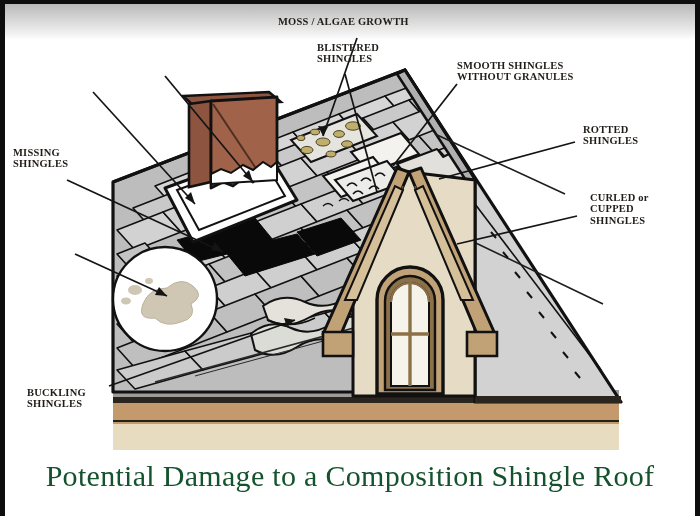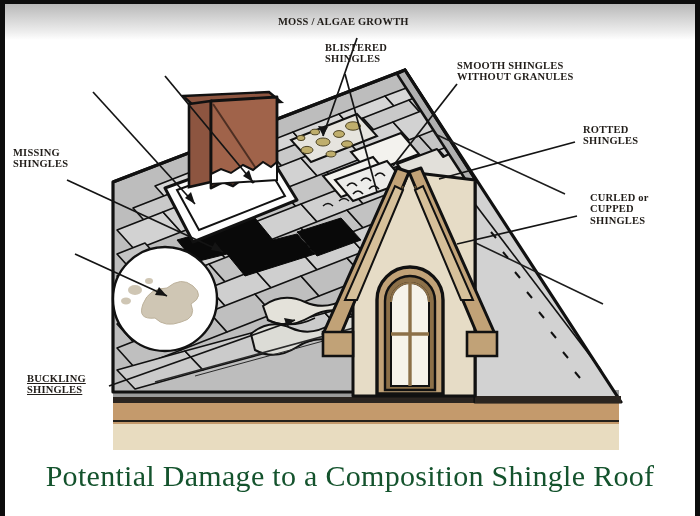"BLISTERED" div.lbl { left: 320px -> 312px }
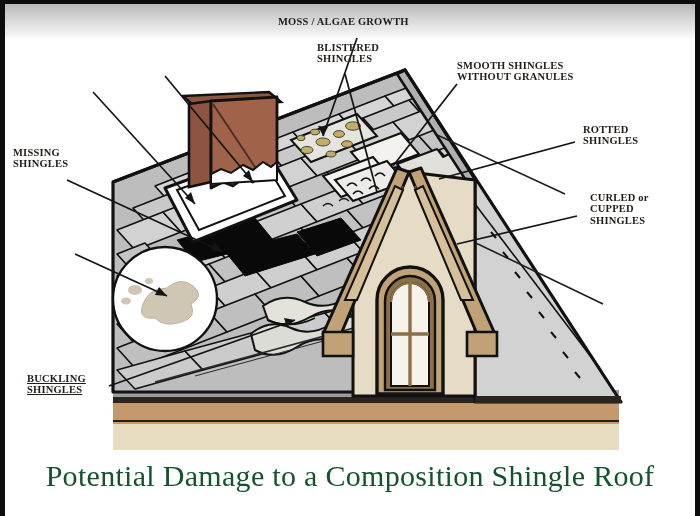"BUCKLING" div.lbl { text-decoration: underline -> none; top: 369px -> 383px }
